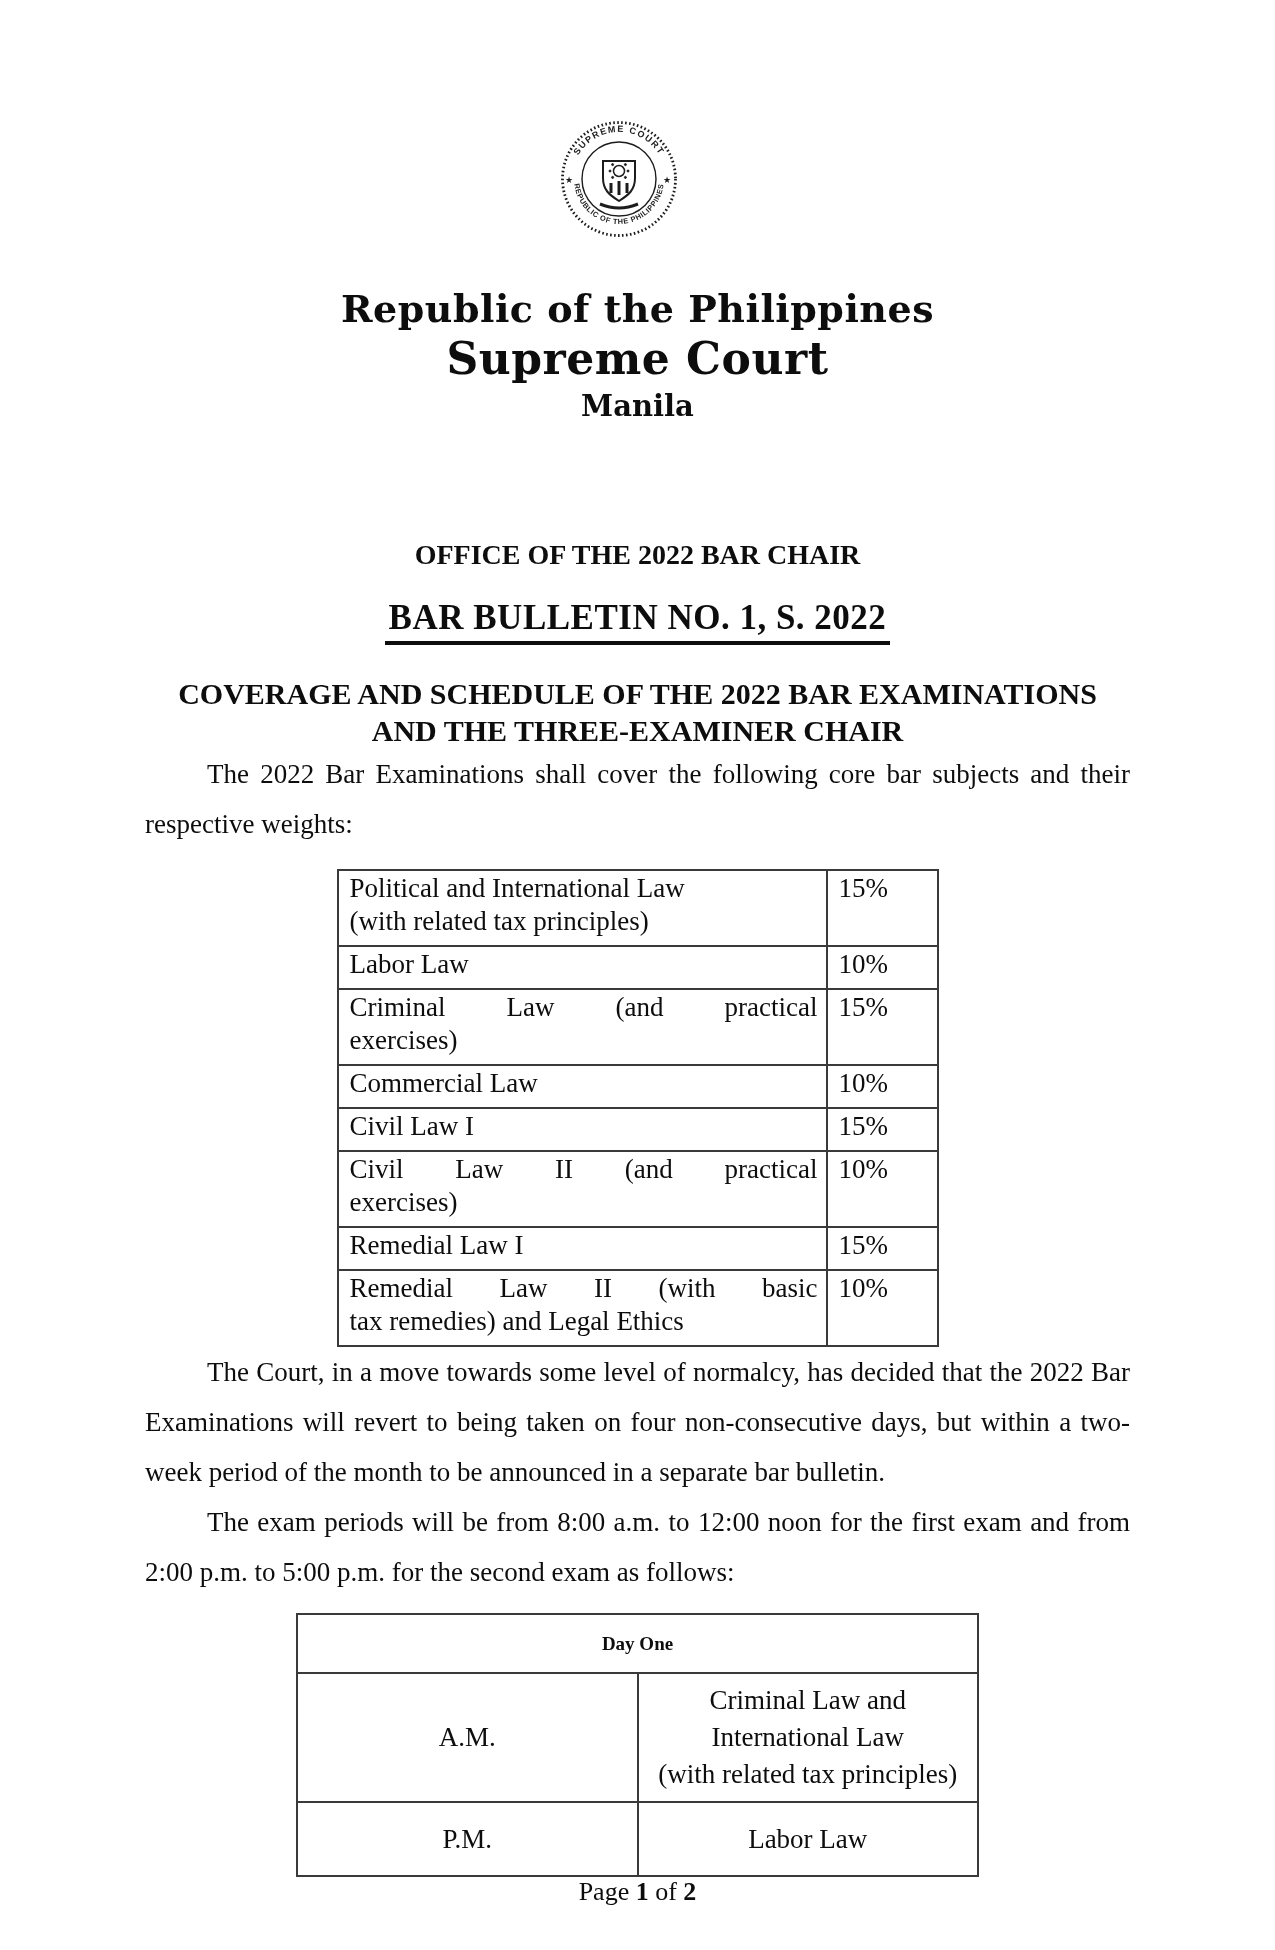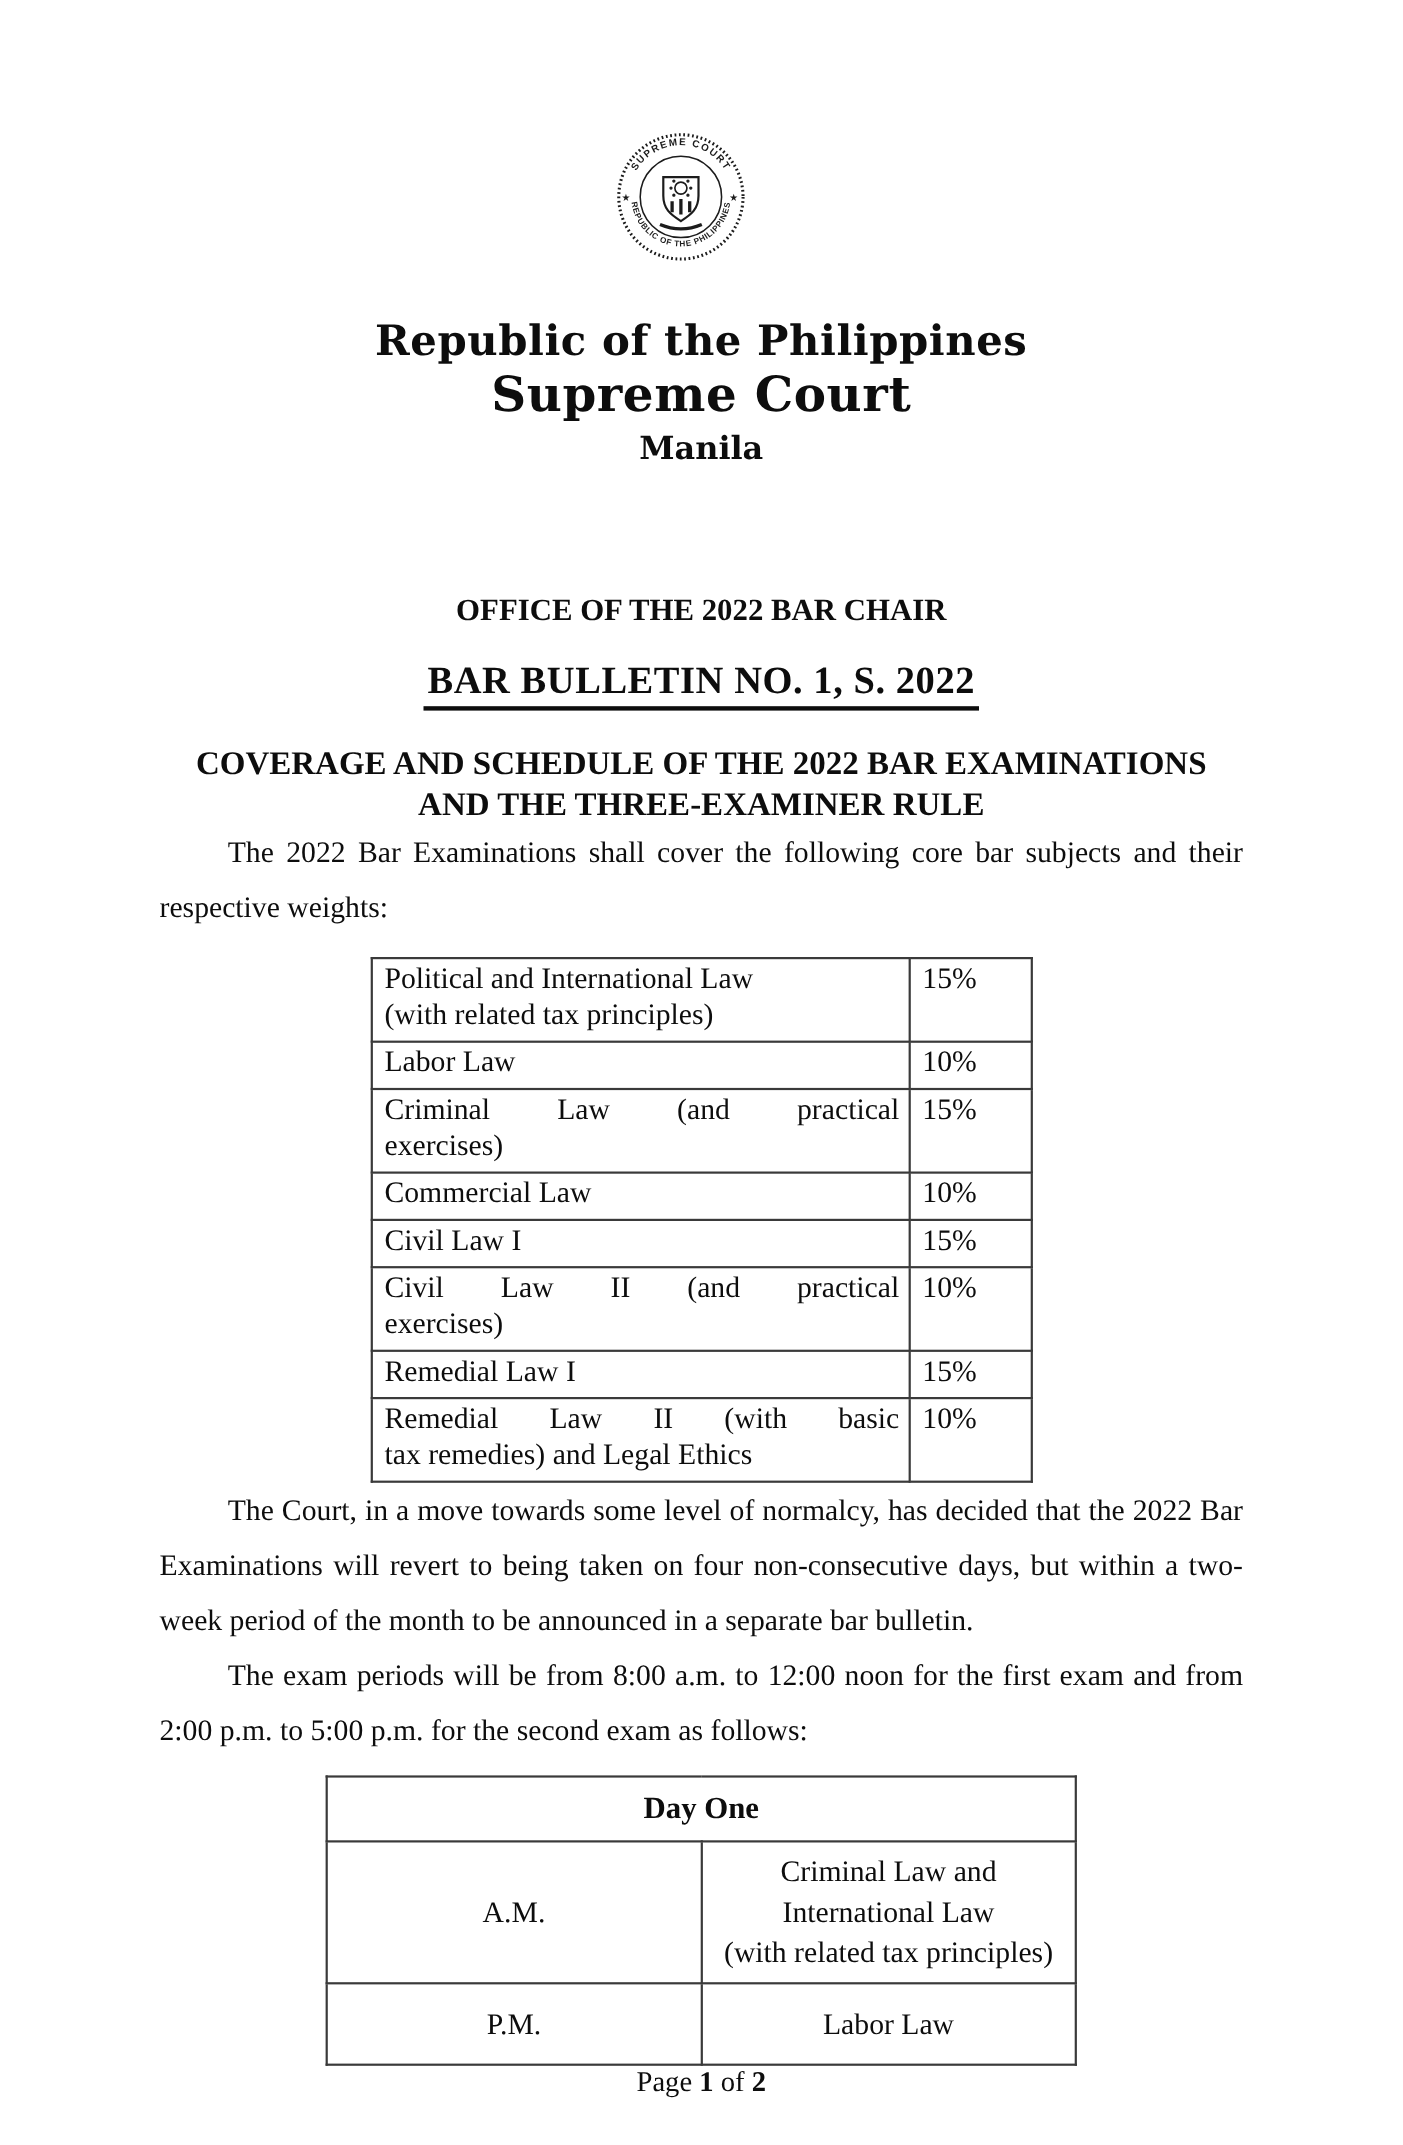"AND THE THREE-EXAMINER RULE" div { text: RULE -> CHAIR }
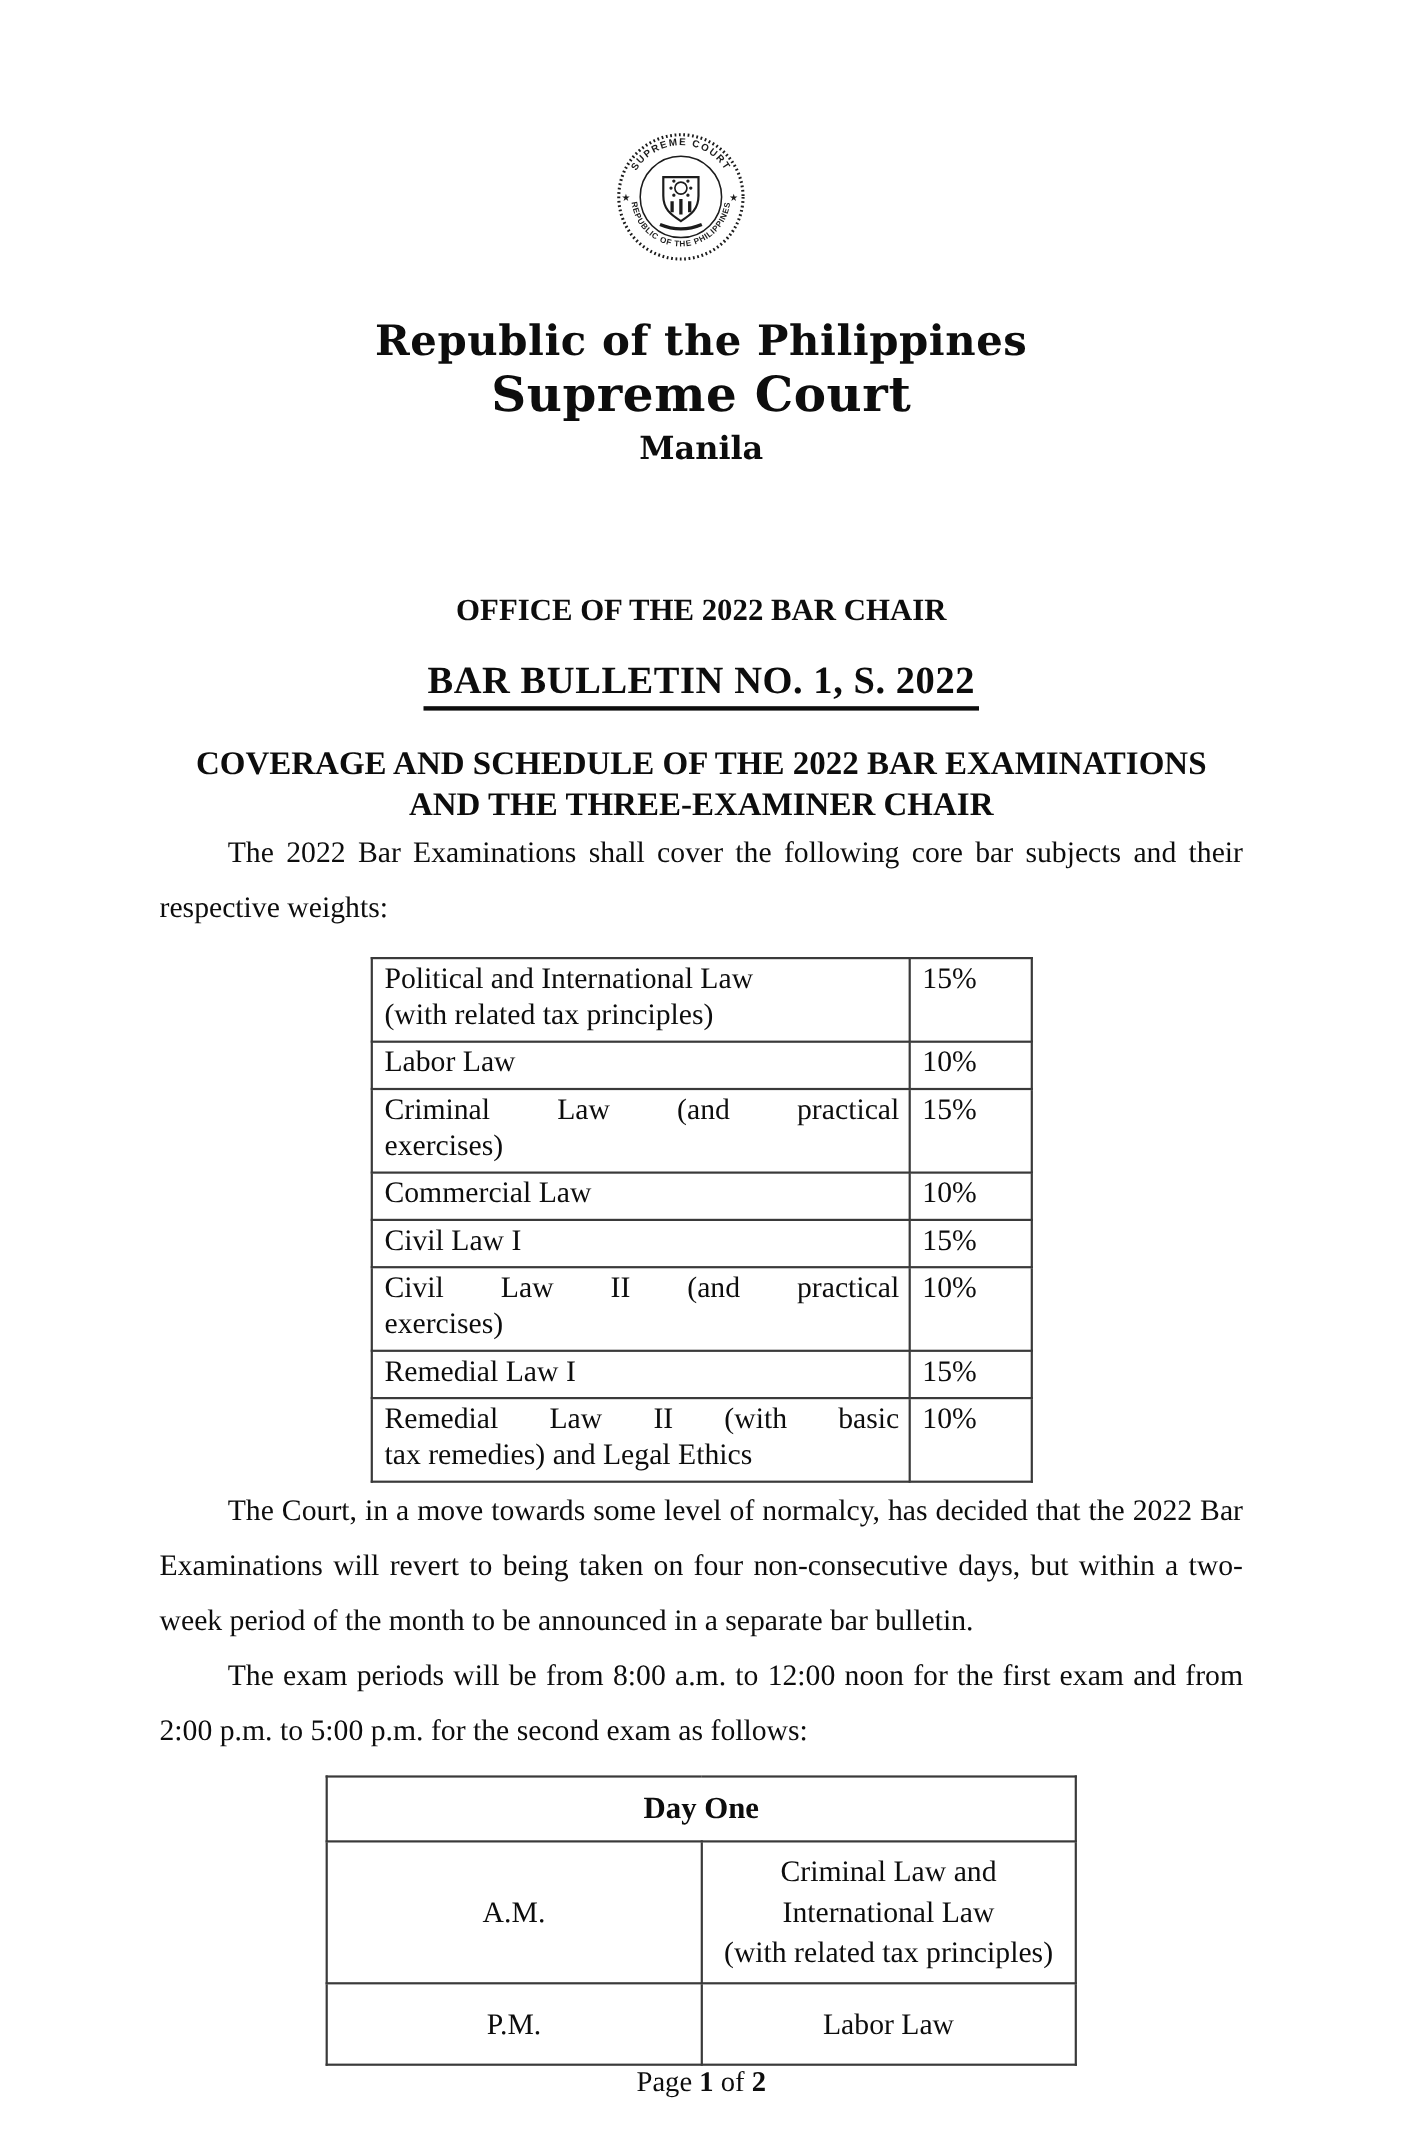"Day One" .schedule-title-cell { font-size: 28px -> 19px }
